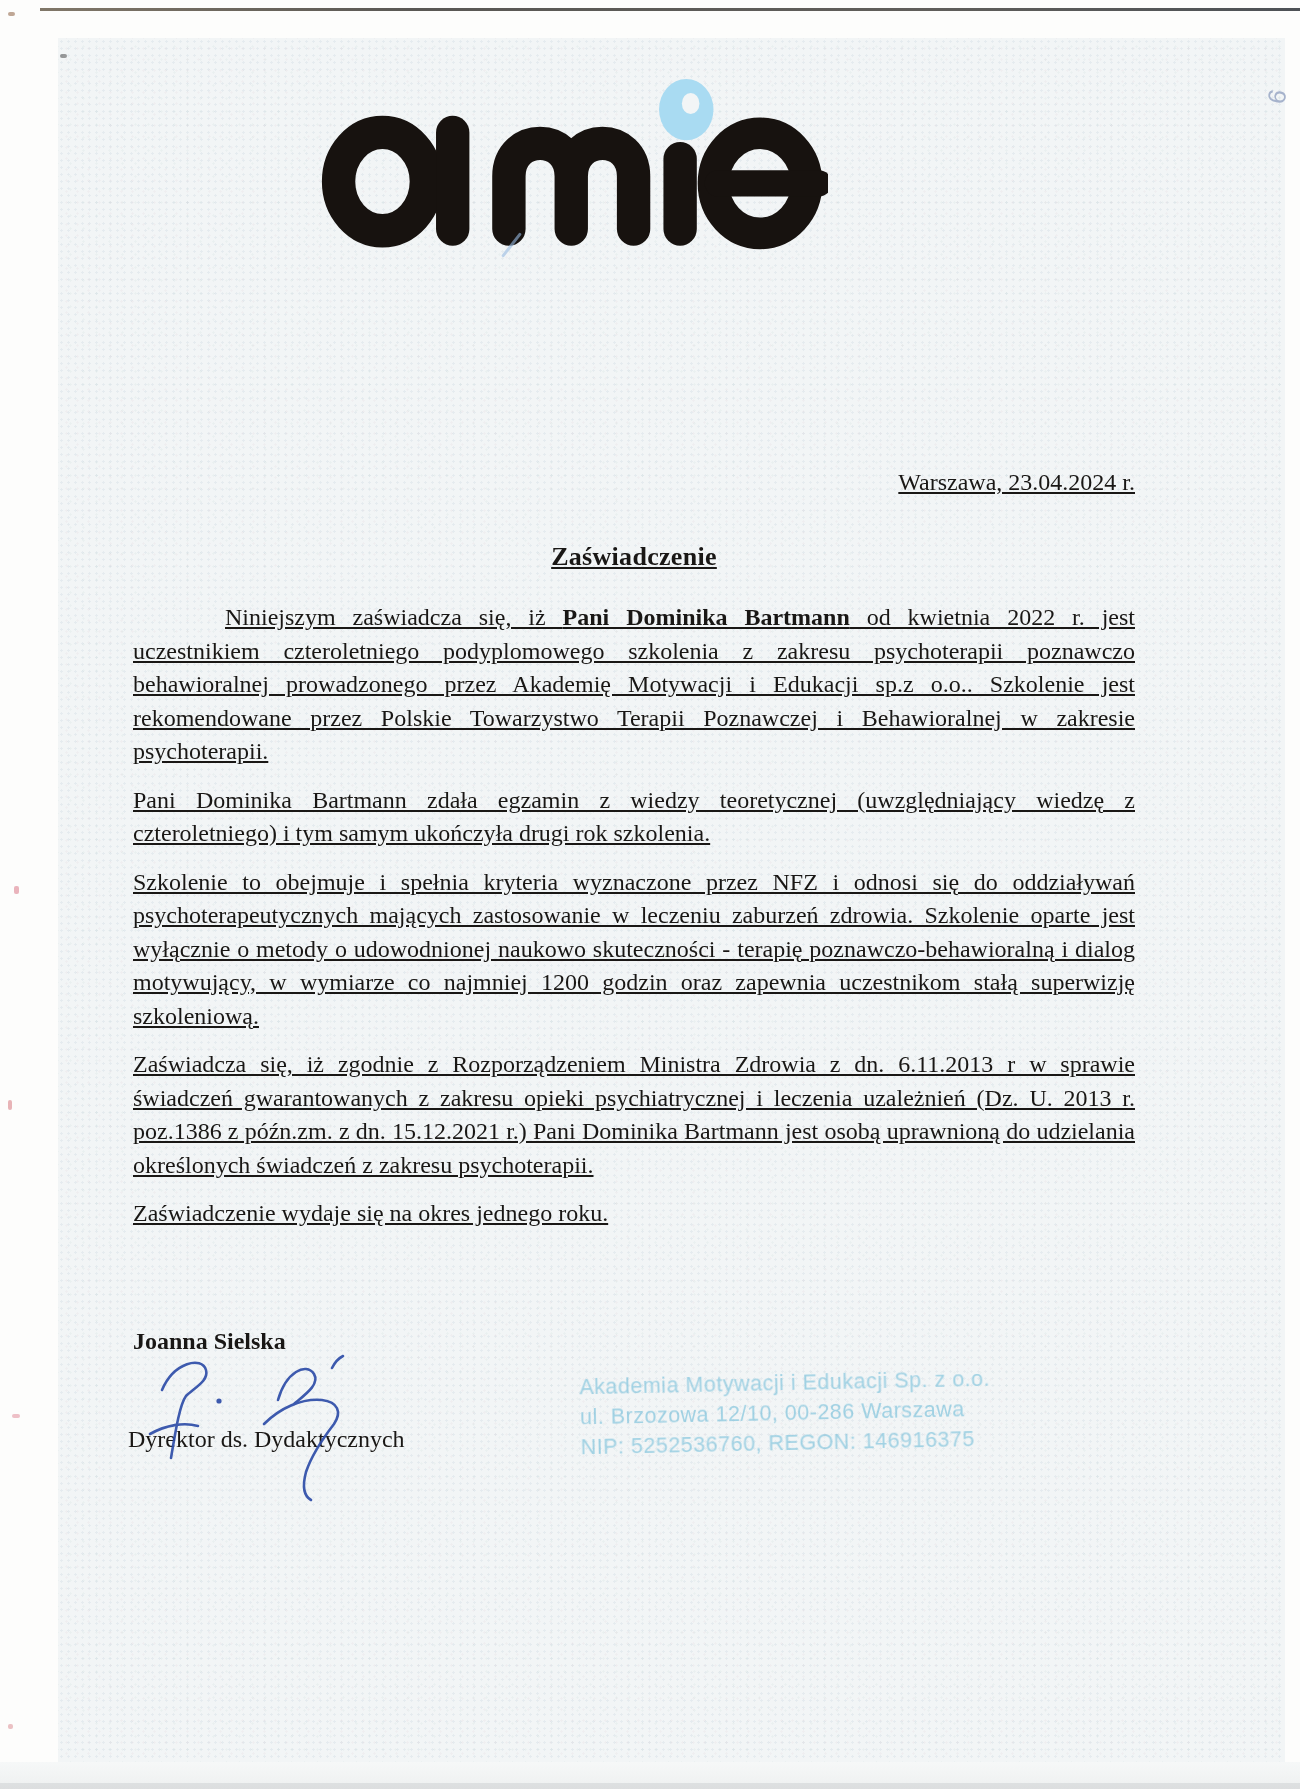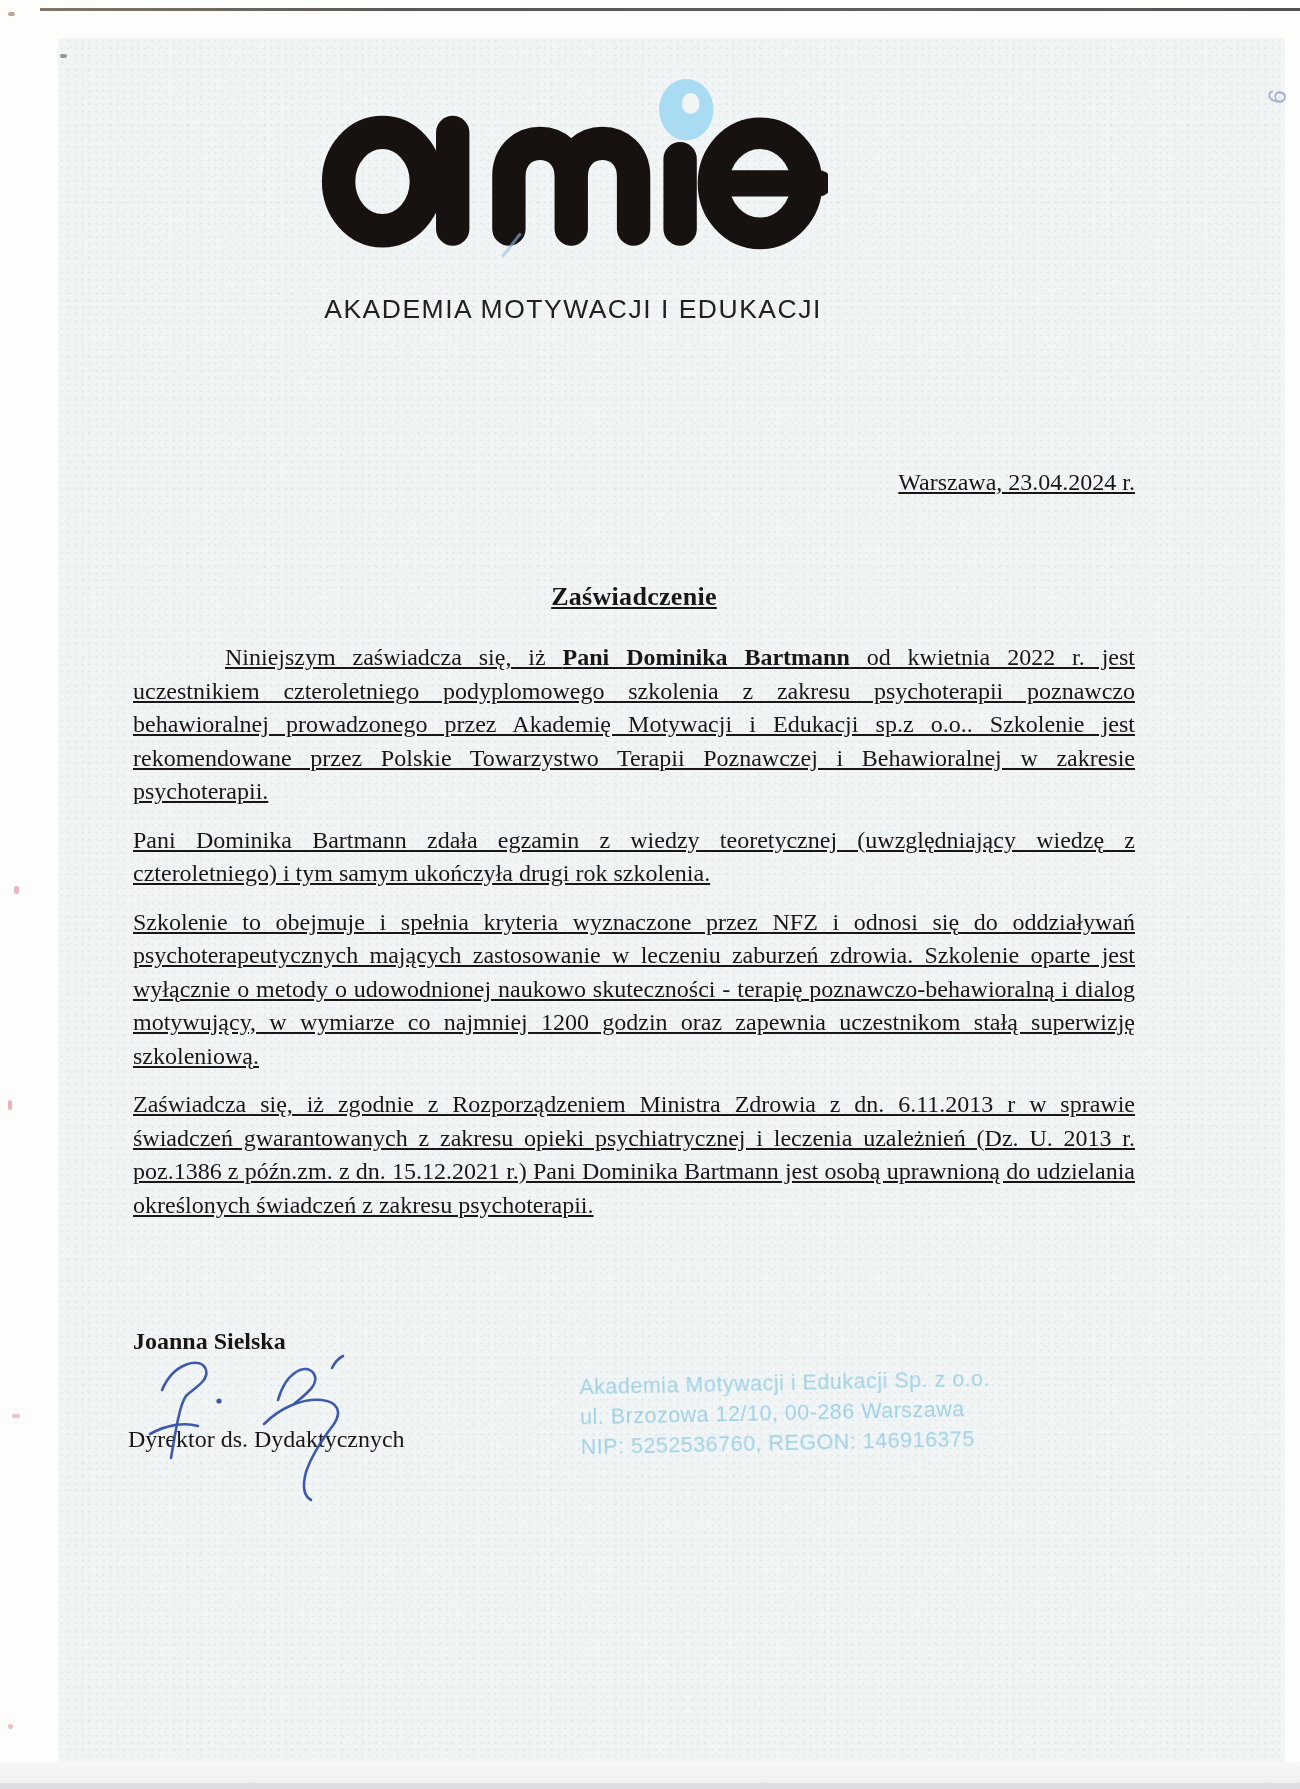"AKADEMIA MOTYWACJI I EDUKACJI" div.logo-subtitle { html: <div>AKADEMIA MOTYWACJI I EDUKACJI</div> -> none }
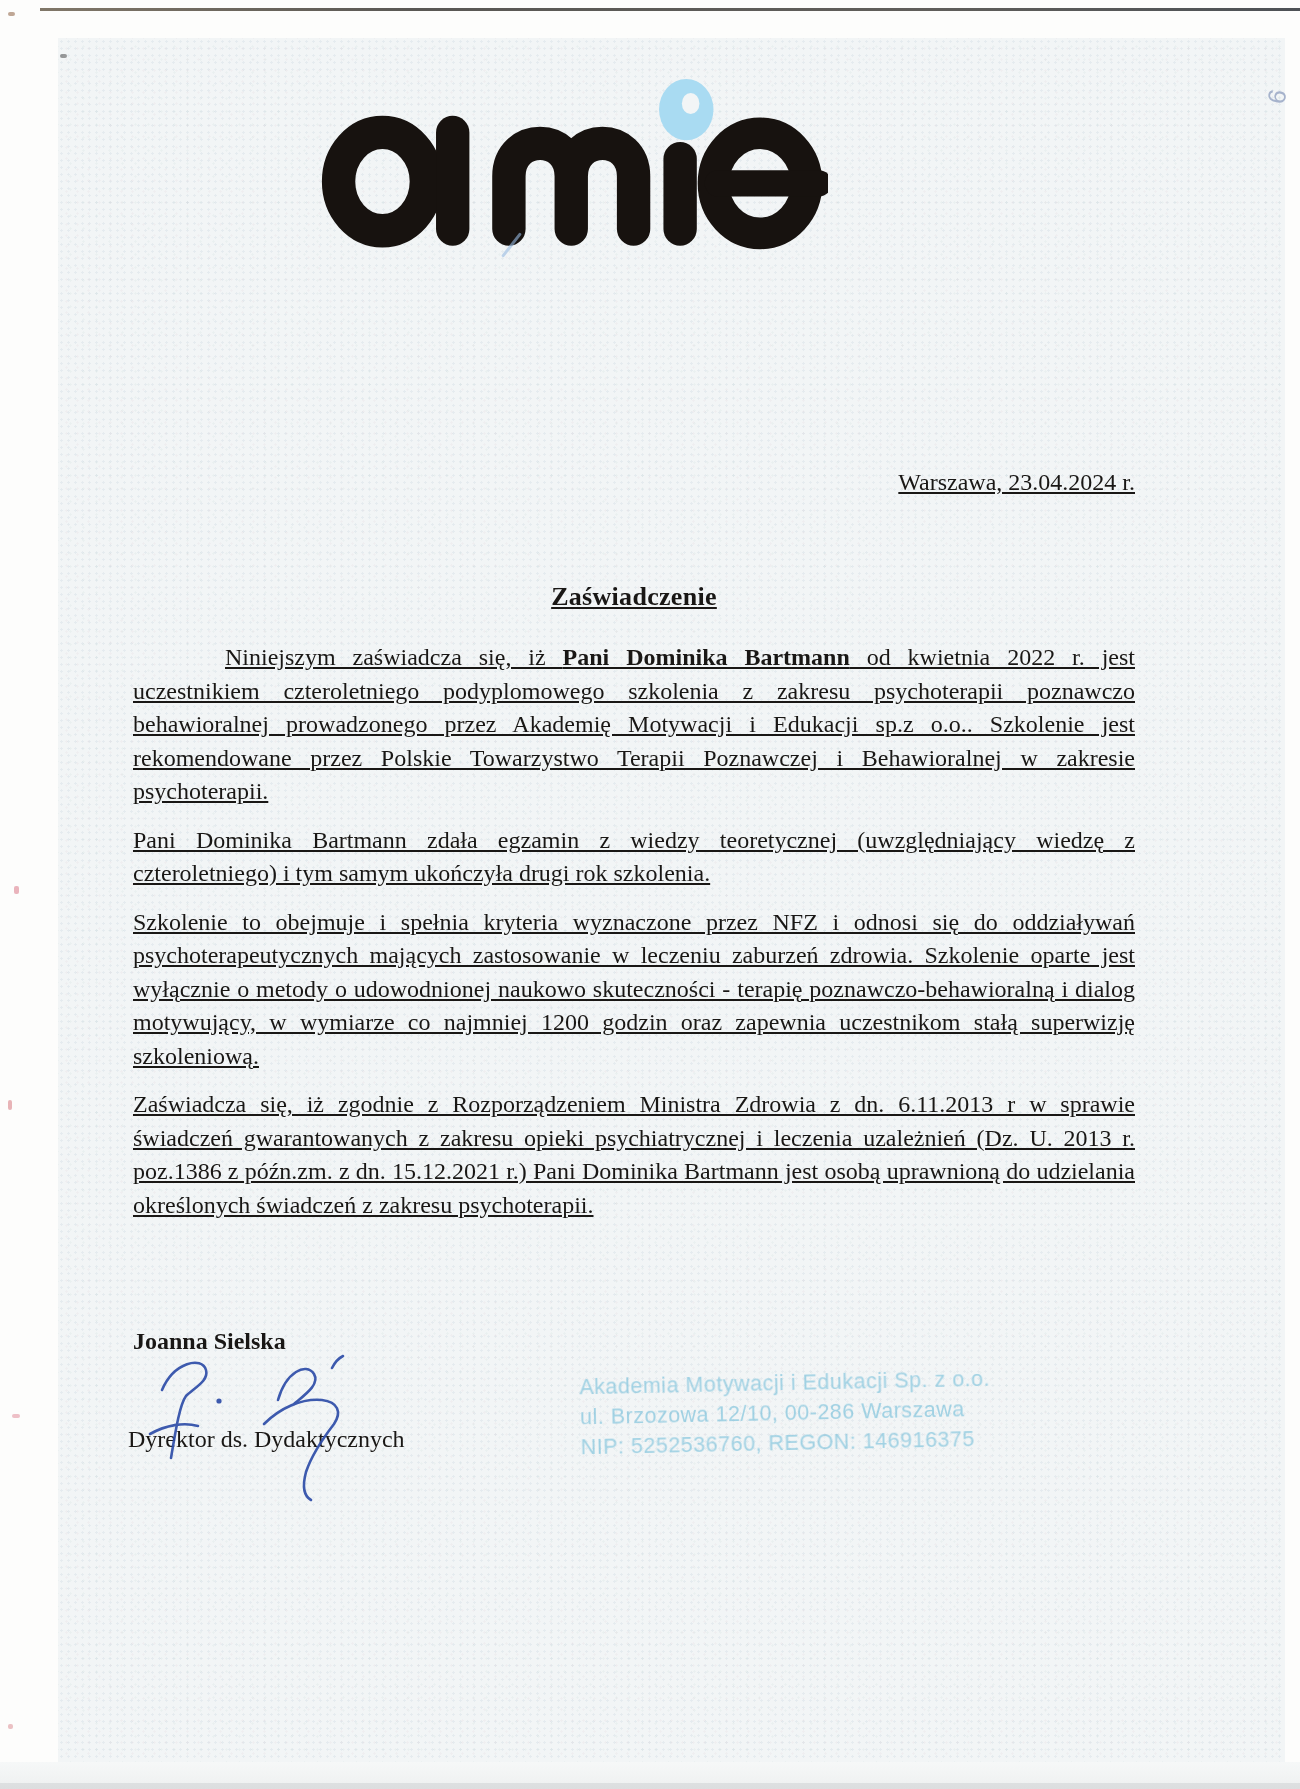"Zaświadczenie" .doc-title { margin-top: 80px -> 40px }
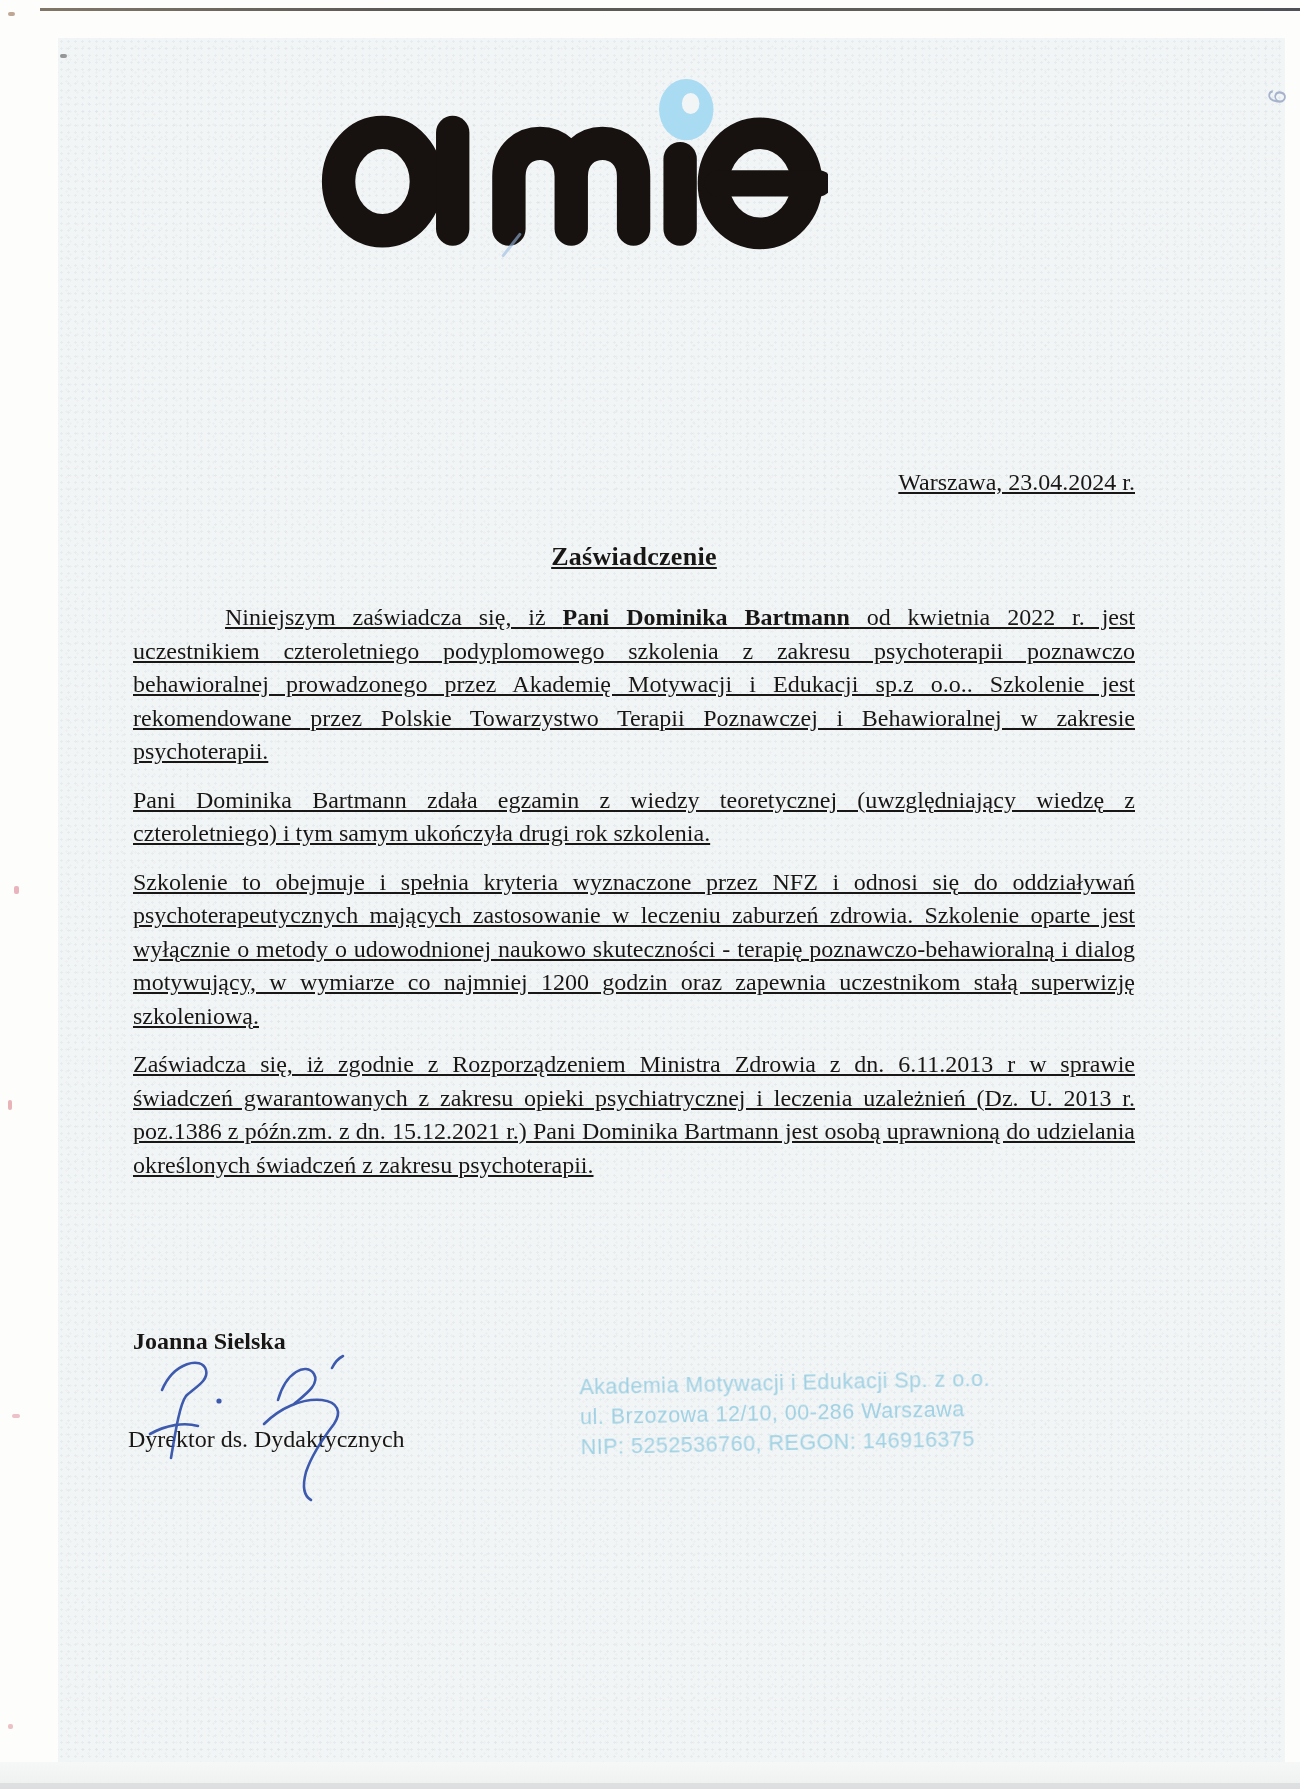"Zaświadczenie wydaje się na okres" p.last { html: none -> <p>Zaświadczenie wydaje się na okres jednego roku.</p> }
